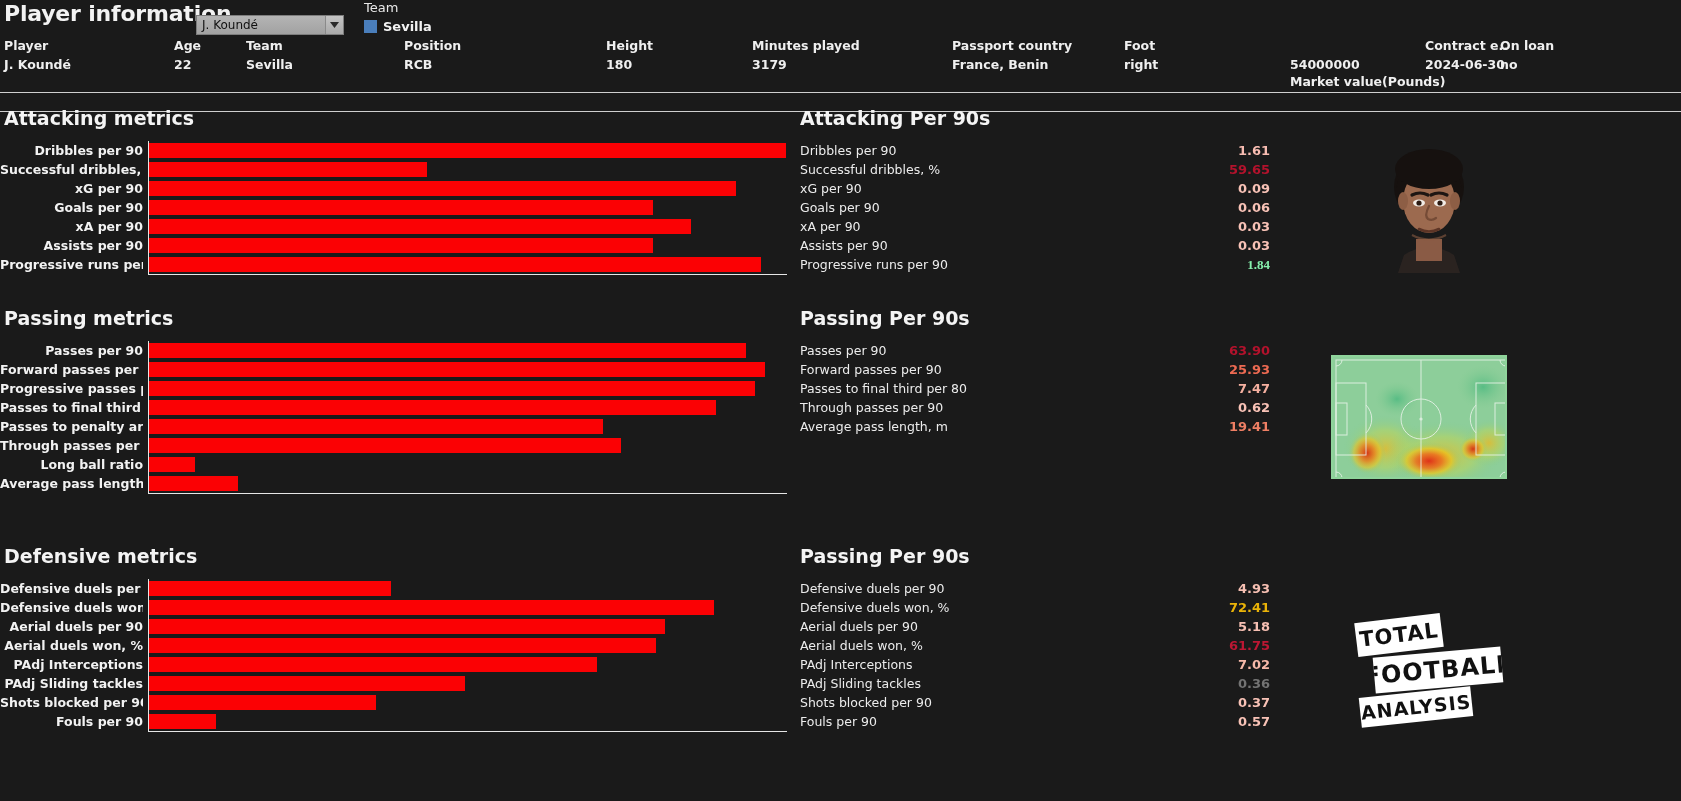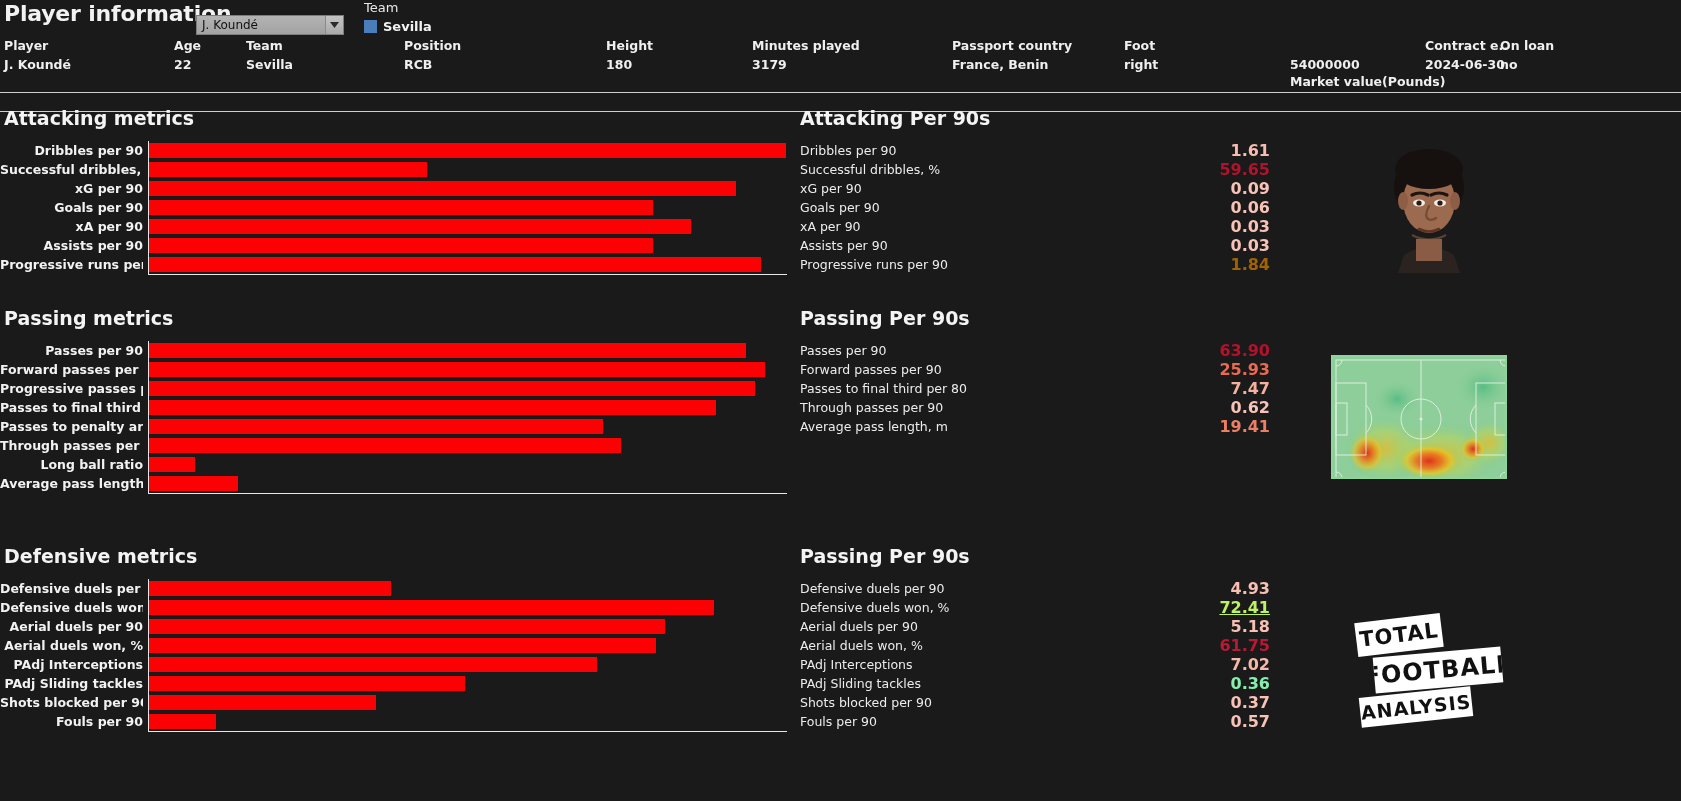"1.61" .vval { font-size: 16px -> 13px }
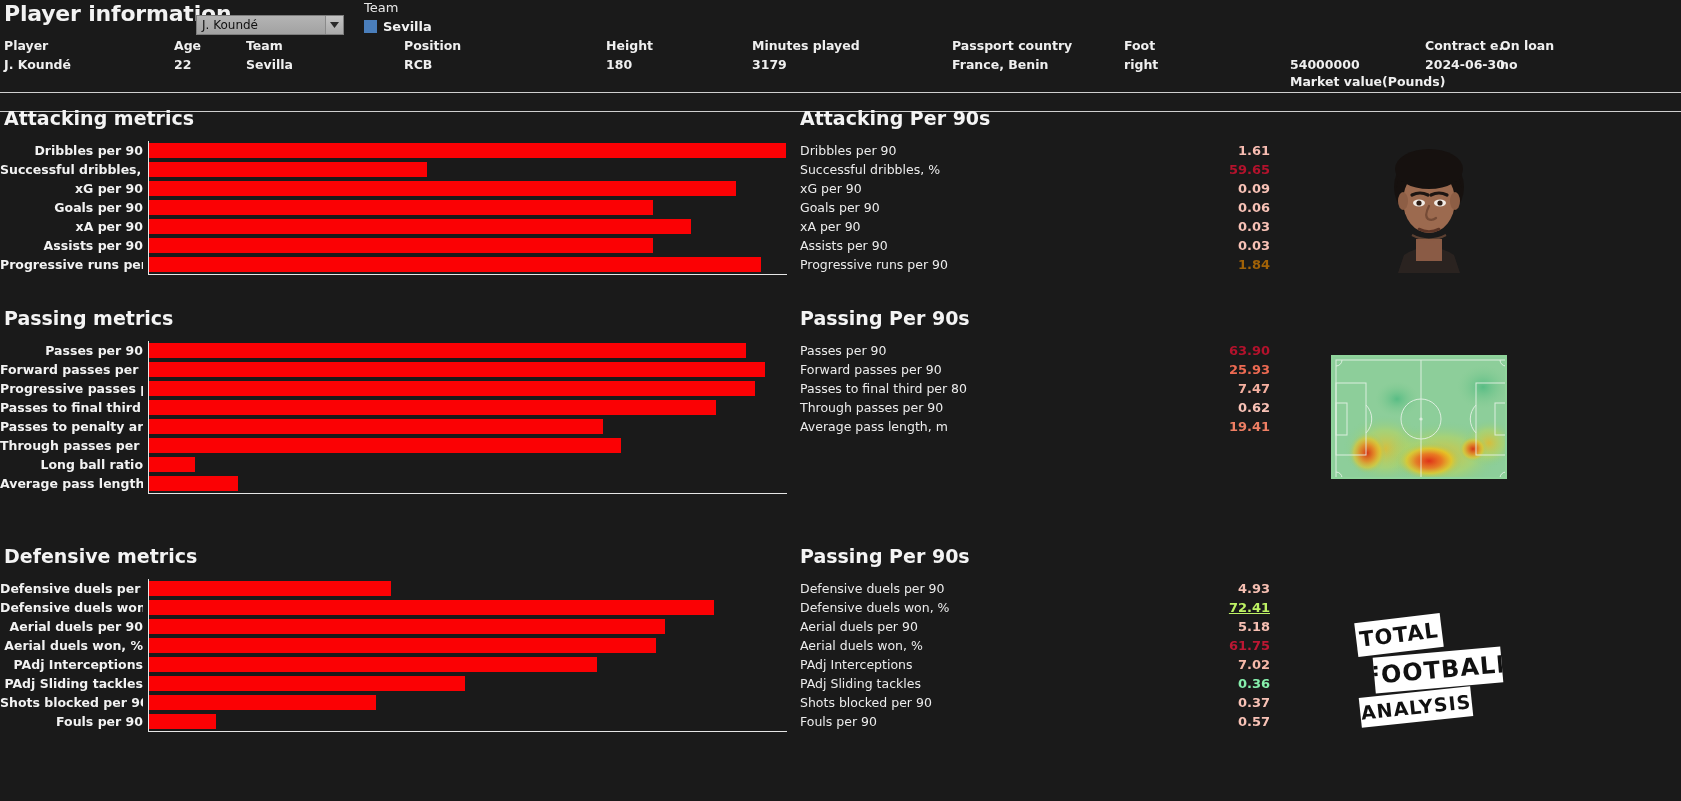"1.84" div.vval { color: #a16207 -> #86efac; font-family: none -> Liberation Serif, serif }
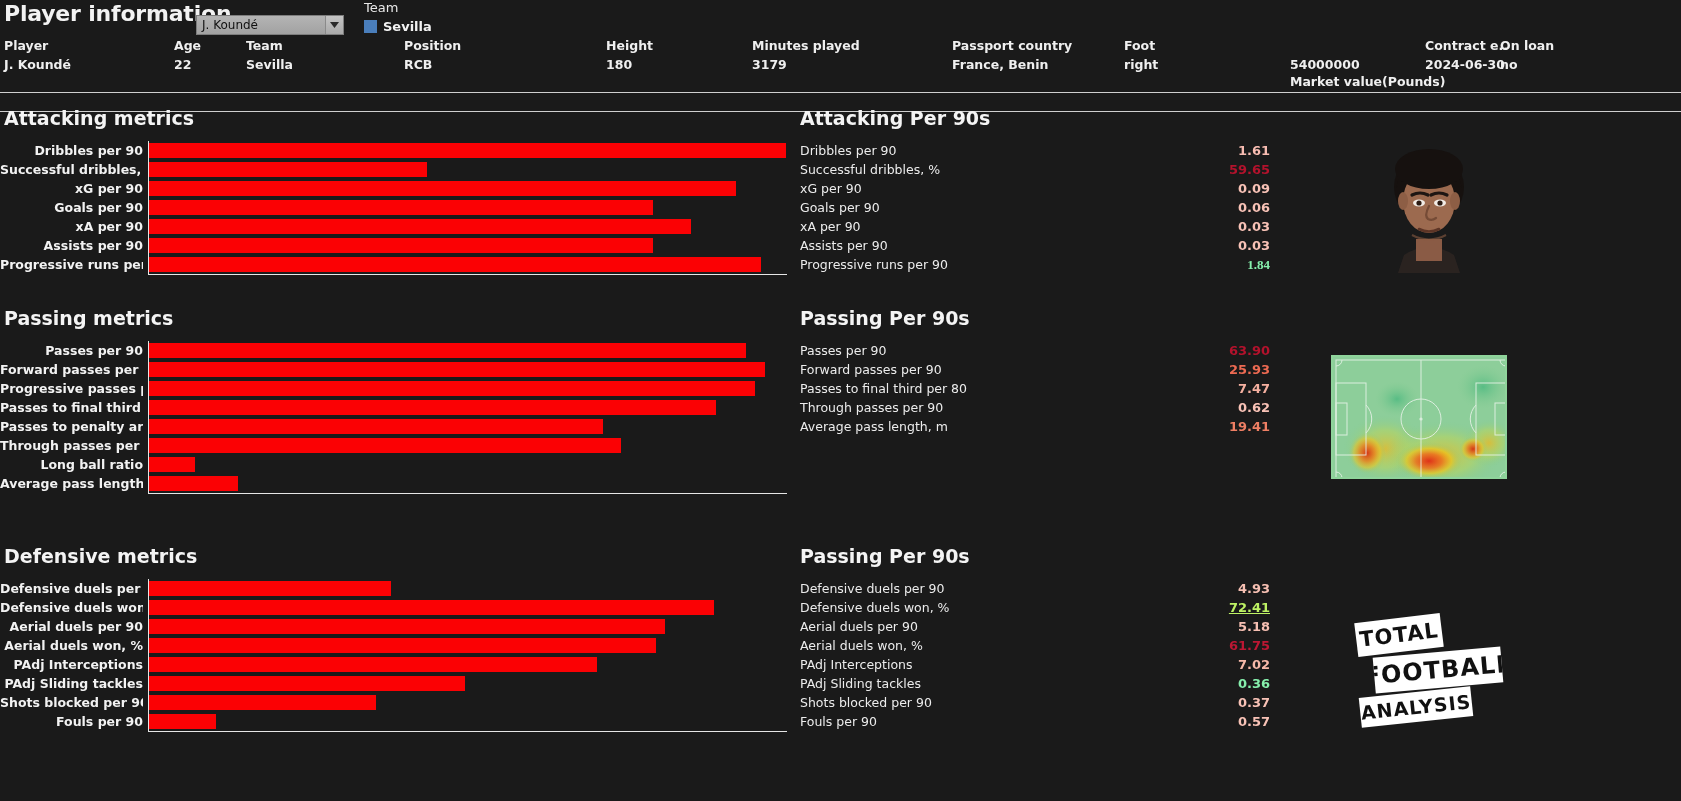"72.41" div.vval { color: #bef264 -> #eab308; text-decoration: underline -> none }
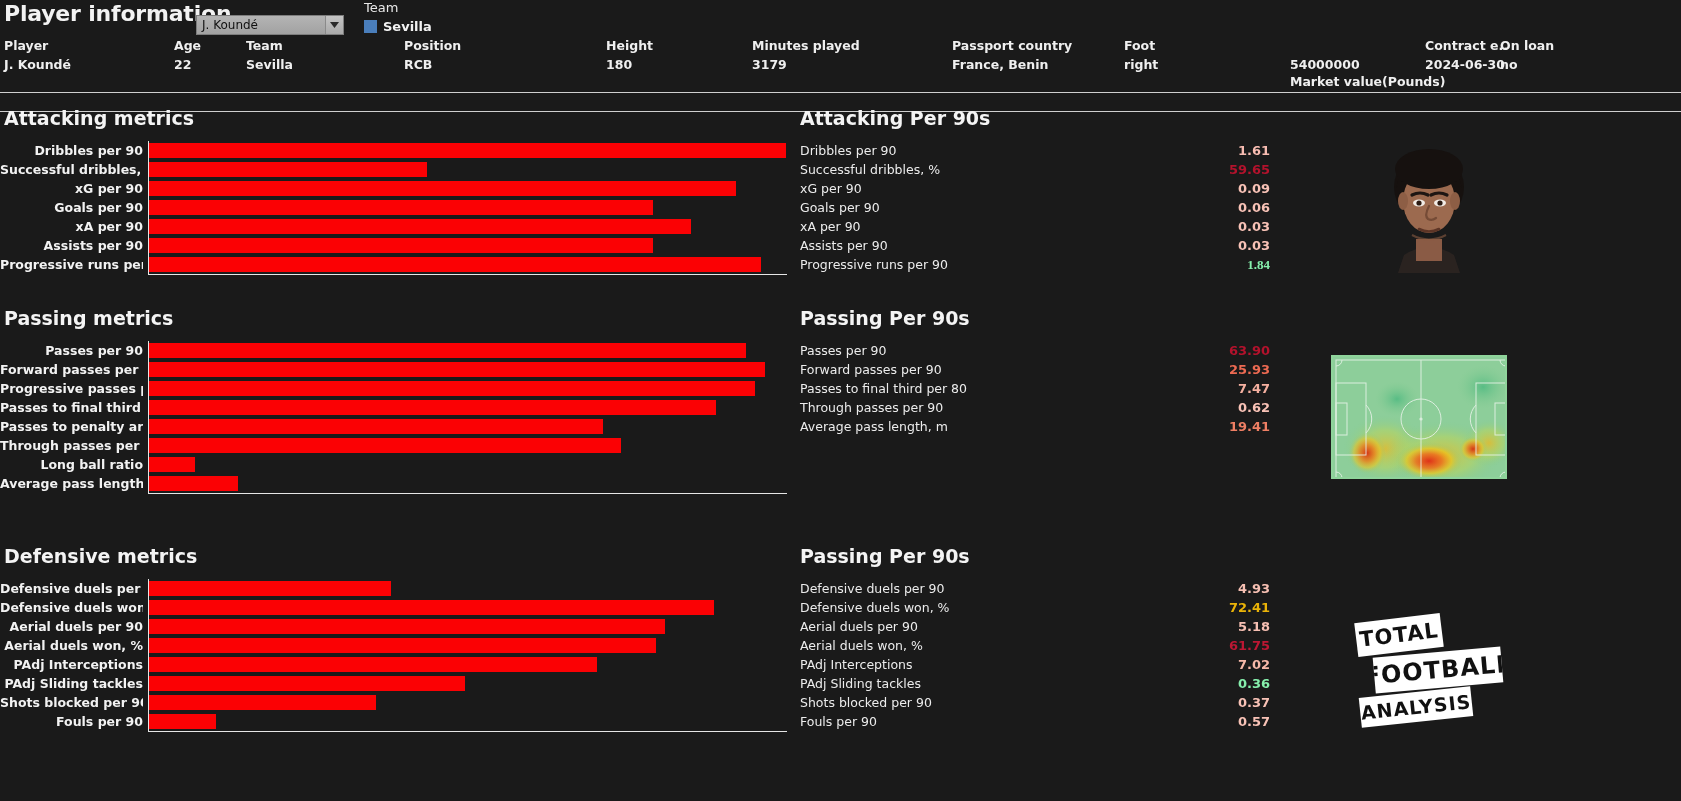"0.36" div.vval { color: #86efac -> #737373 }
